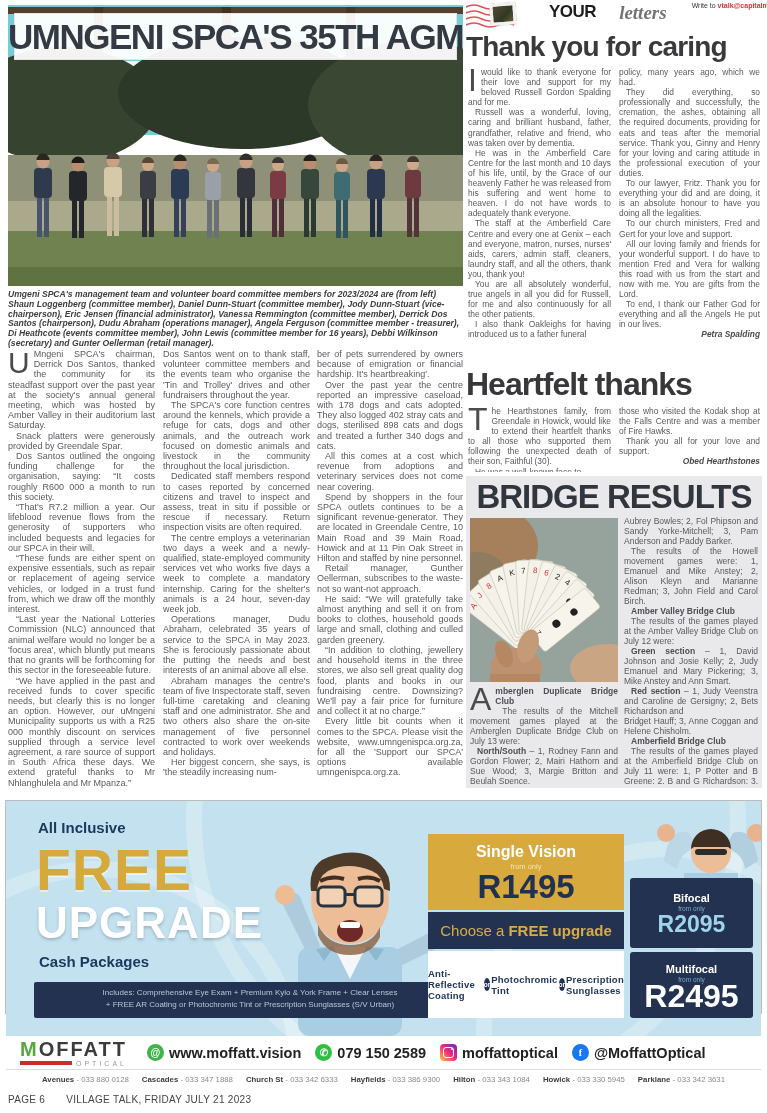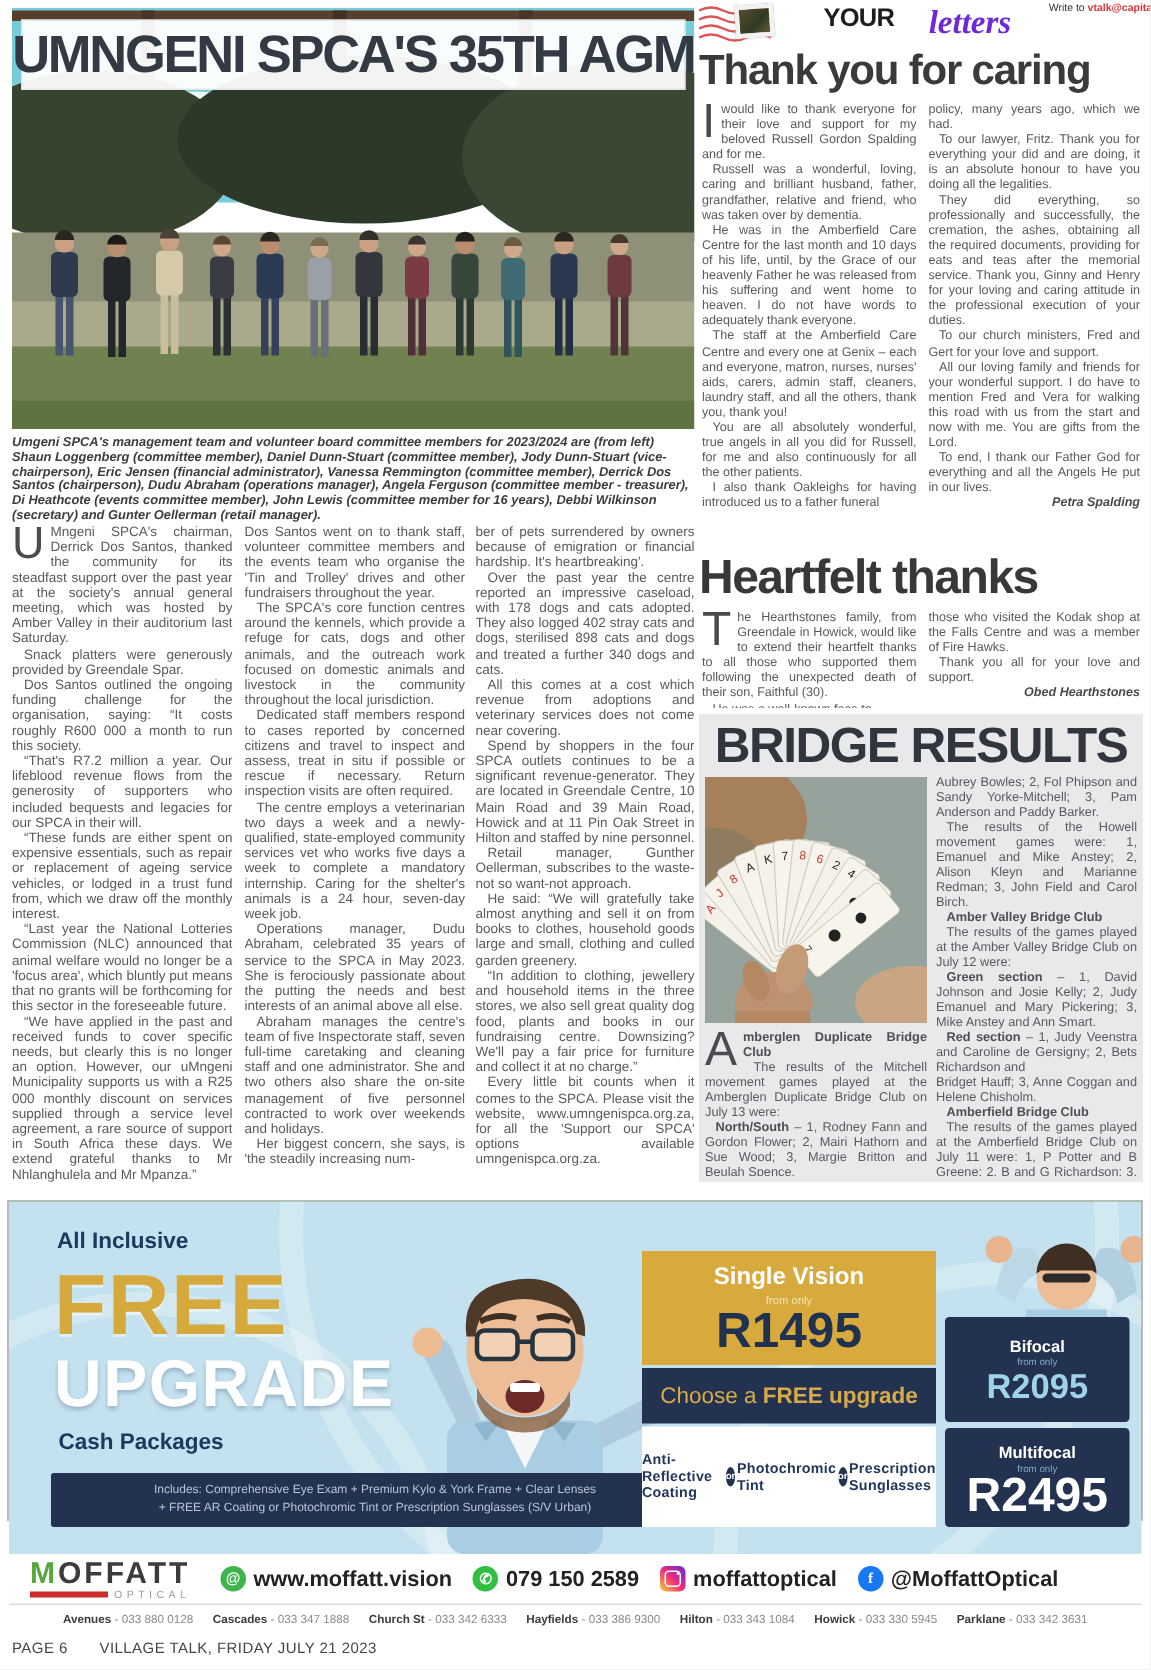"letters" .lettersword { color: #6d28d9 -> #737373; font-size: 22px -> 19px }
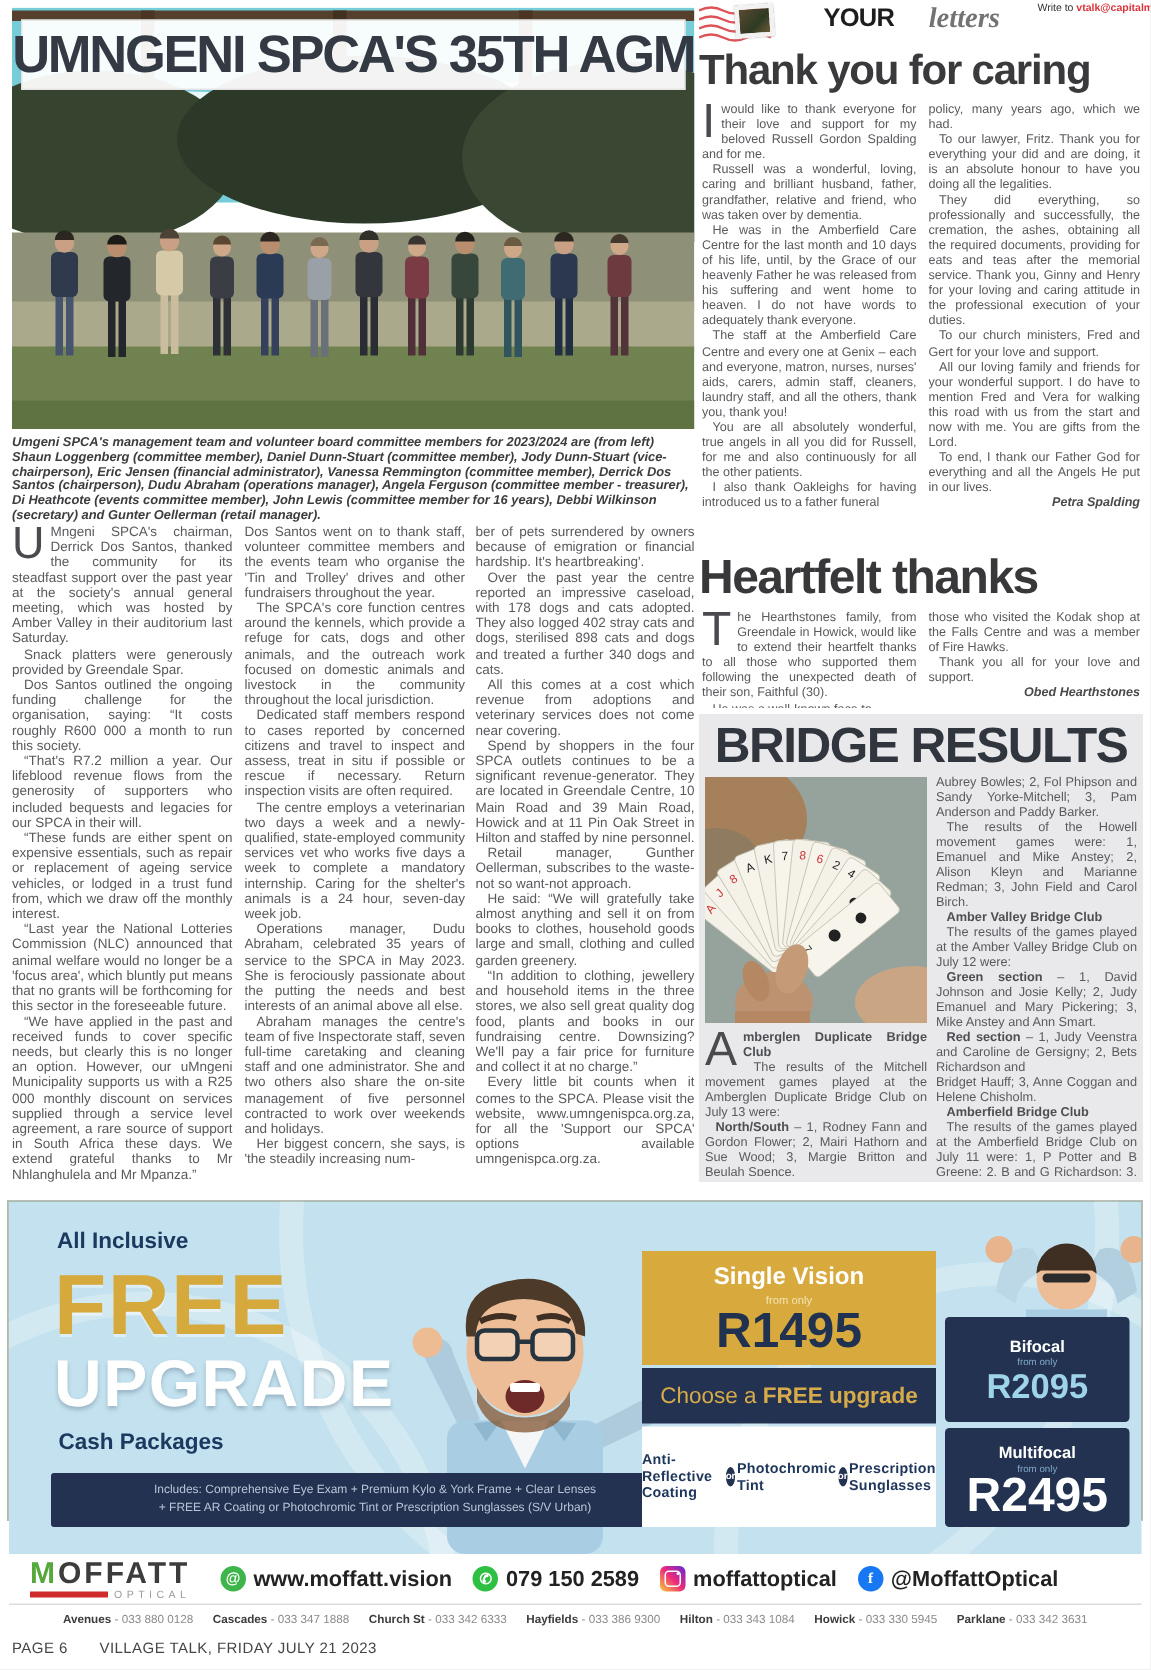"To our lawyer, Fritz. Thank" p { order: before "They did everything, so professionally" -> after "They did everything, so professionally" }
